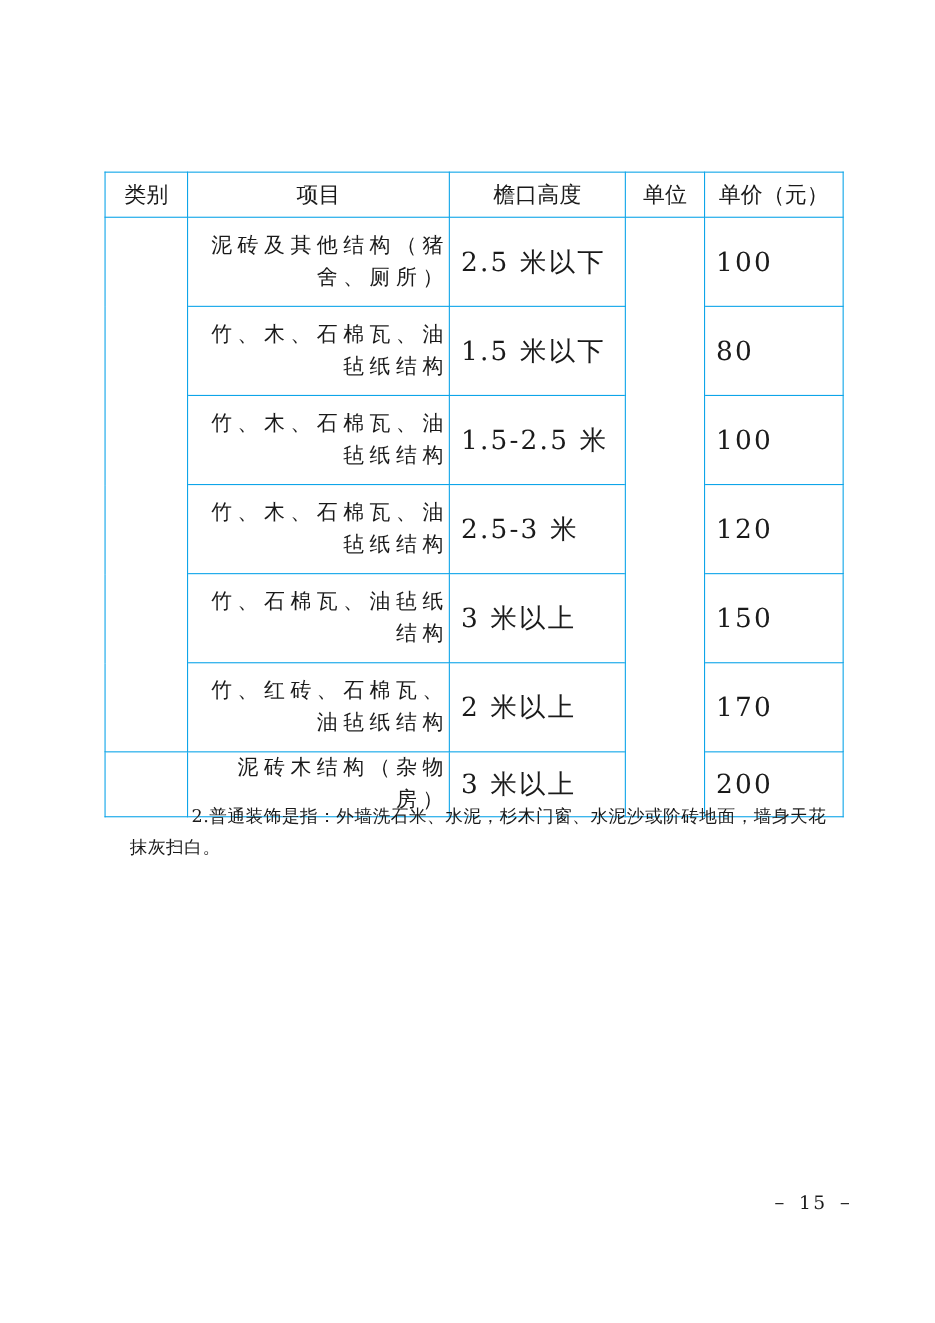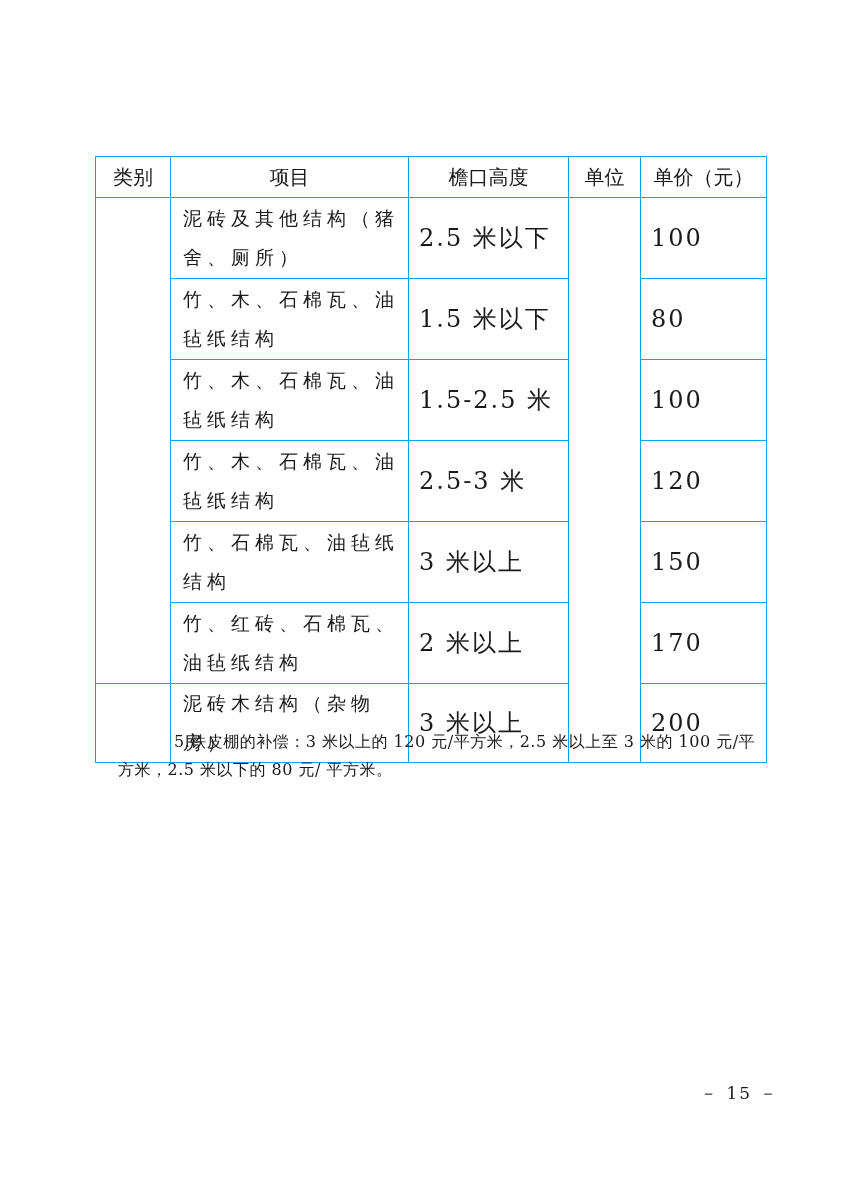"泥砖及其他结构（猪舍、厕所）" .table td.item { line-height: 39px -> 29px; text-align: left -> right }
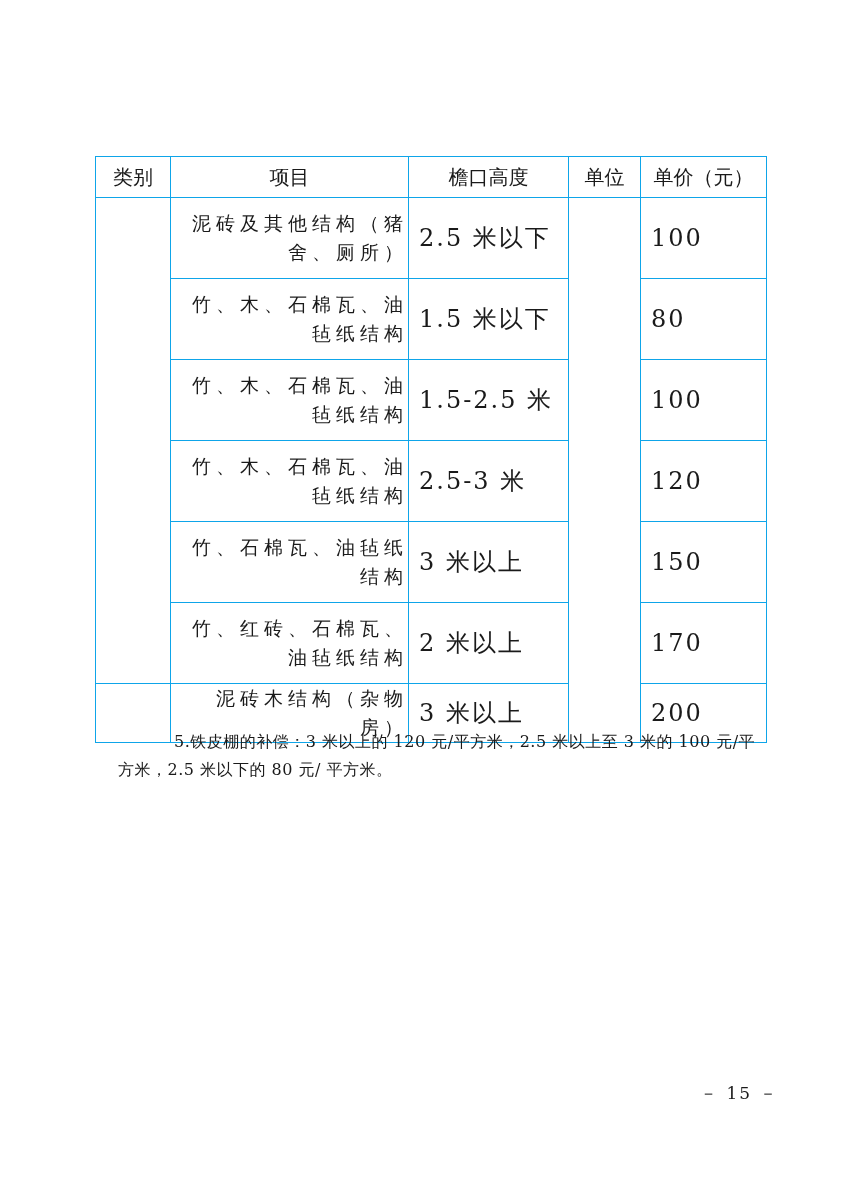"2.普通装饰是指：外墙洗石米、水泥，杉木门窗、水泥沙或阶砖地面，墙身天花抹灰扫白" p.indent { html: none -> <p>2.普通装饰是指：外墙洗石米、水泥，杉木门窗、水泥沙或阶砖地面，墙身天花抹灰扫白。</p> }
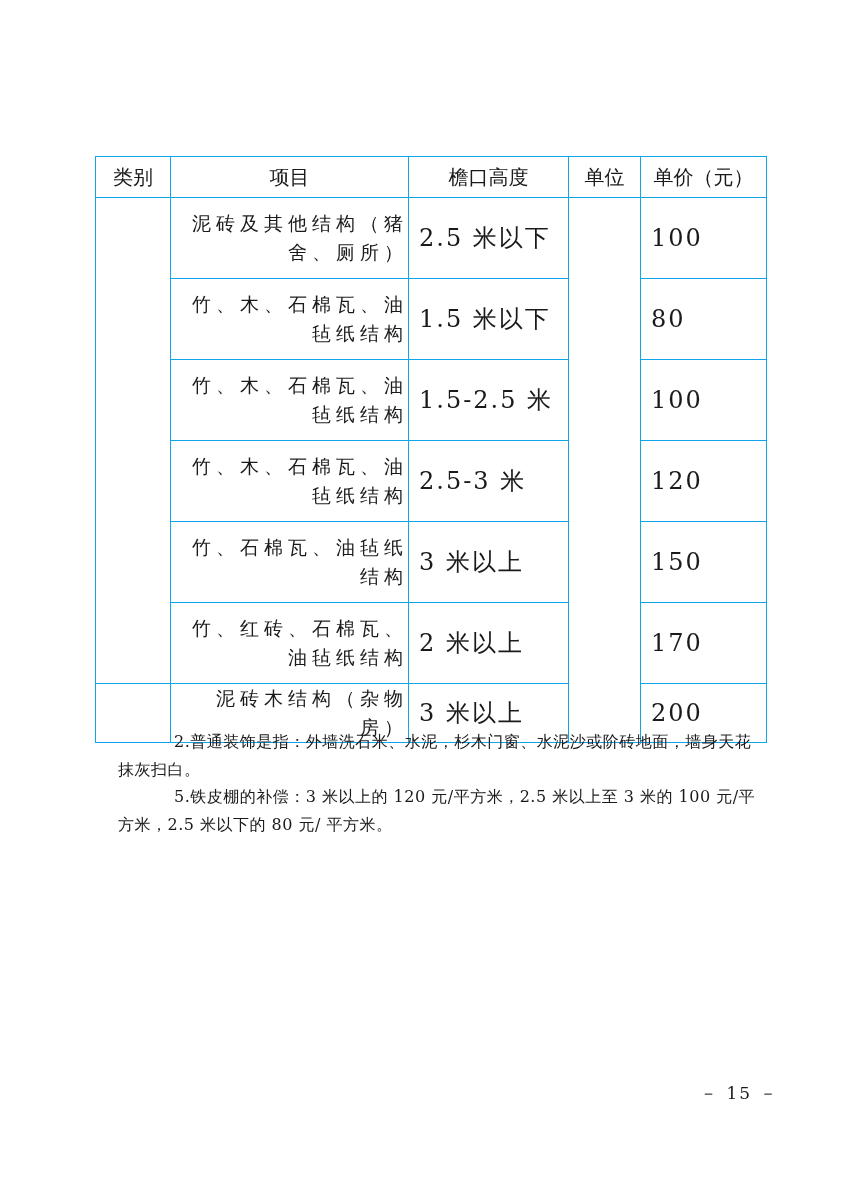"5.铁皮棚的补偿：3 米以上的 120 元/平方米，2.5 米以上至" p.indent { html: <p>5.铁皮棚的补偿：3 米以上的 120 元/平方米，2.5 米以上至 3 米的 100 元/平方米，2.5 米以下的 80 元/ 平方米。</p> -> none }
